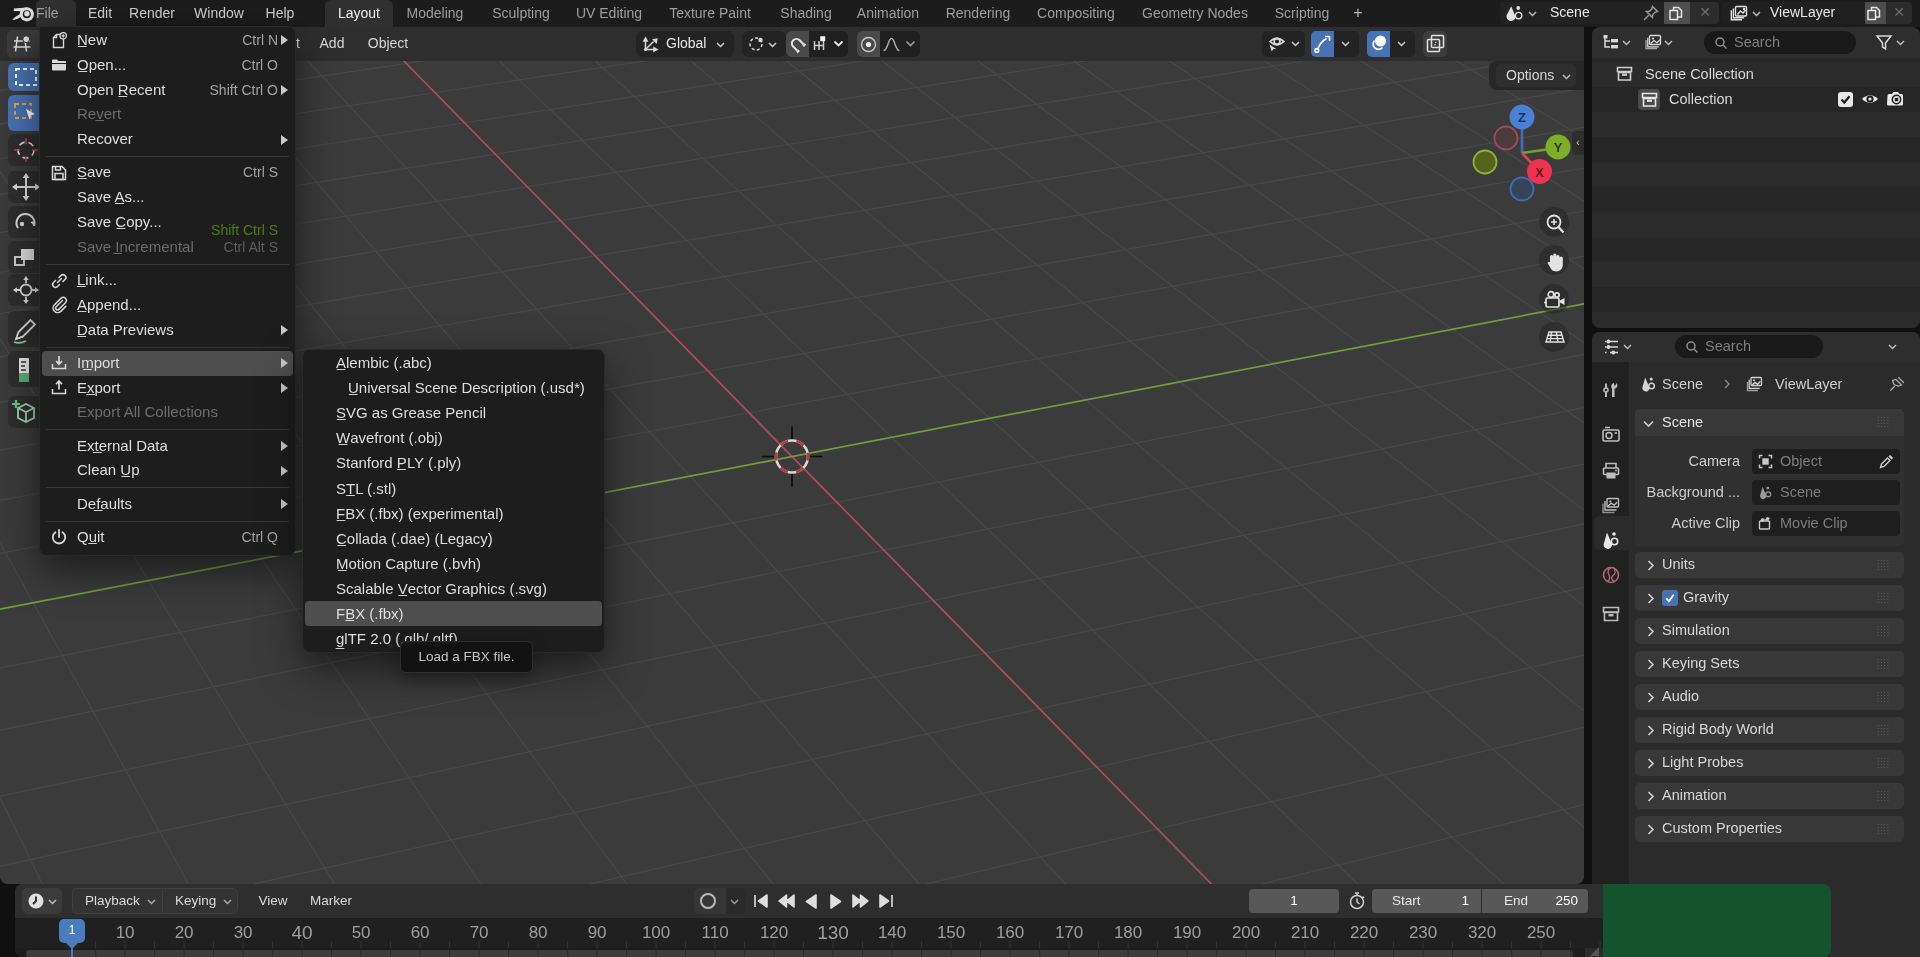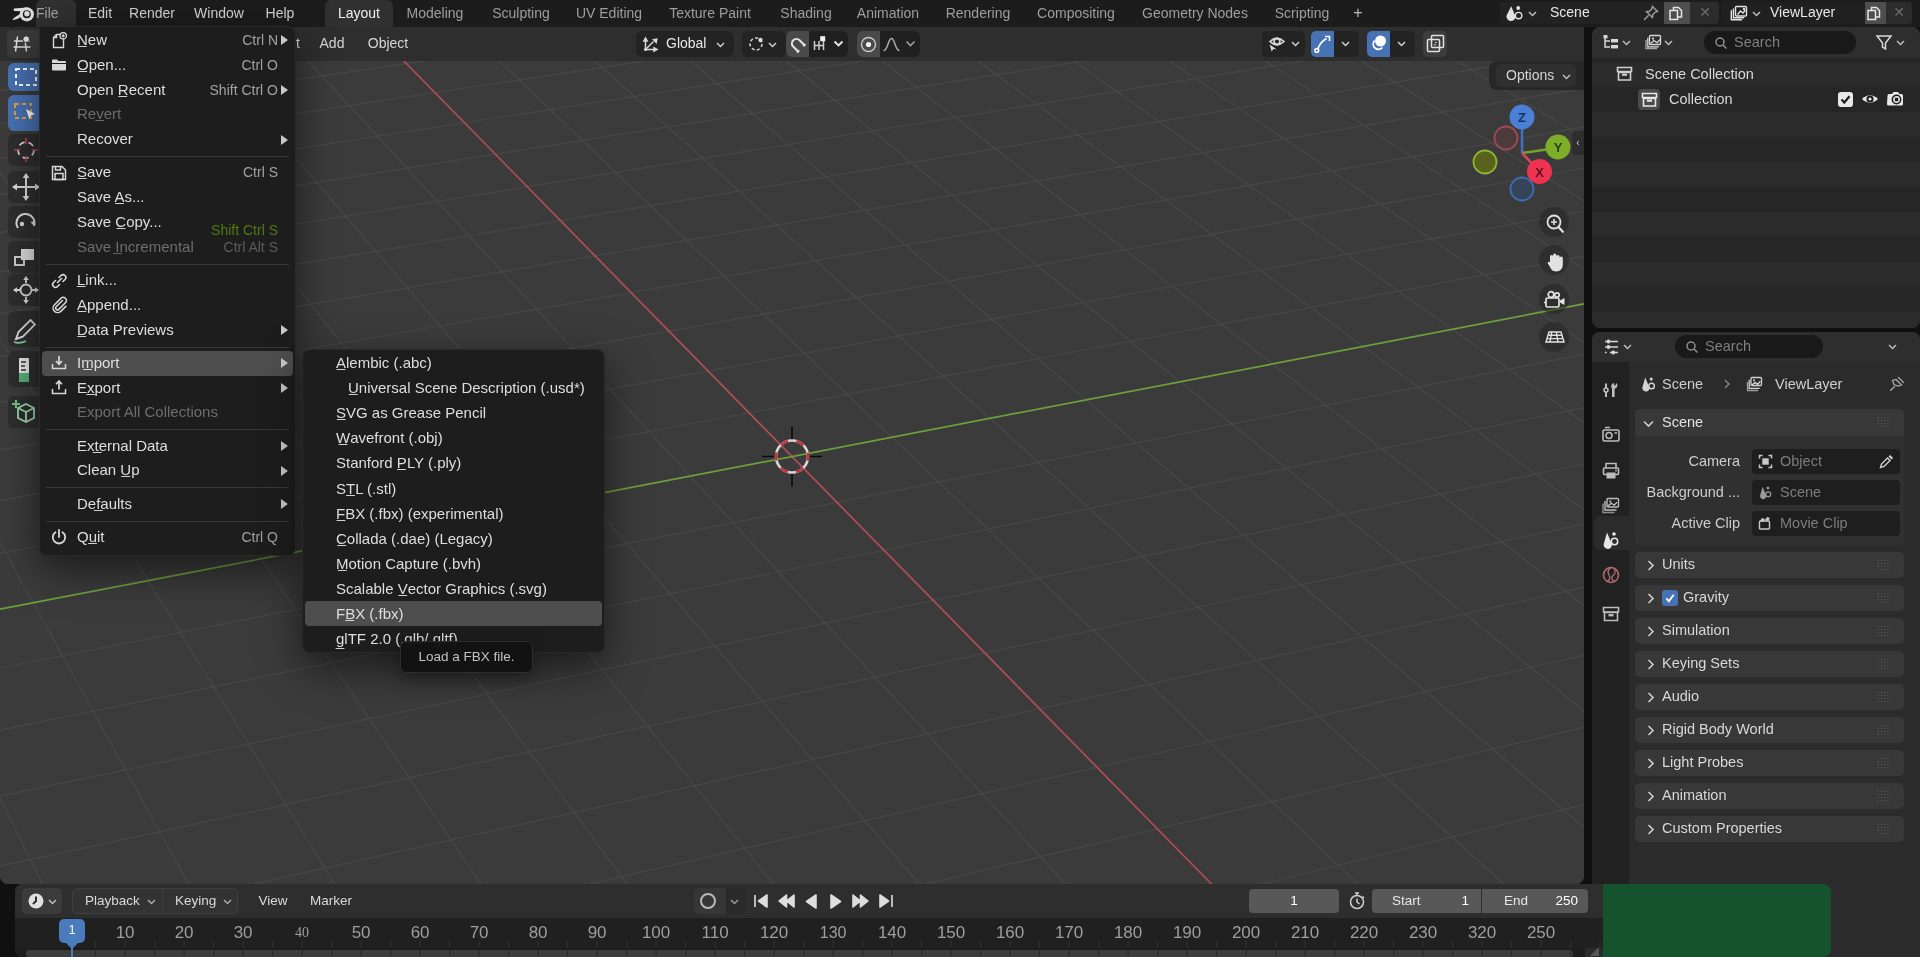"40" div.abs { font-family: Liberation Serif, serif -> none; font-size: 14px -> 19px }
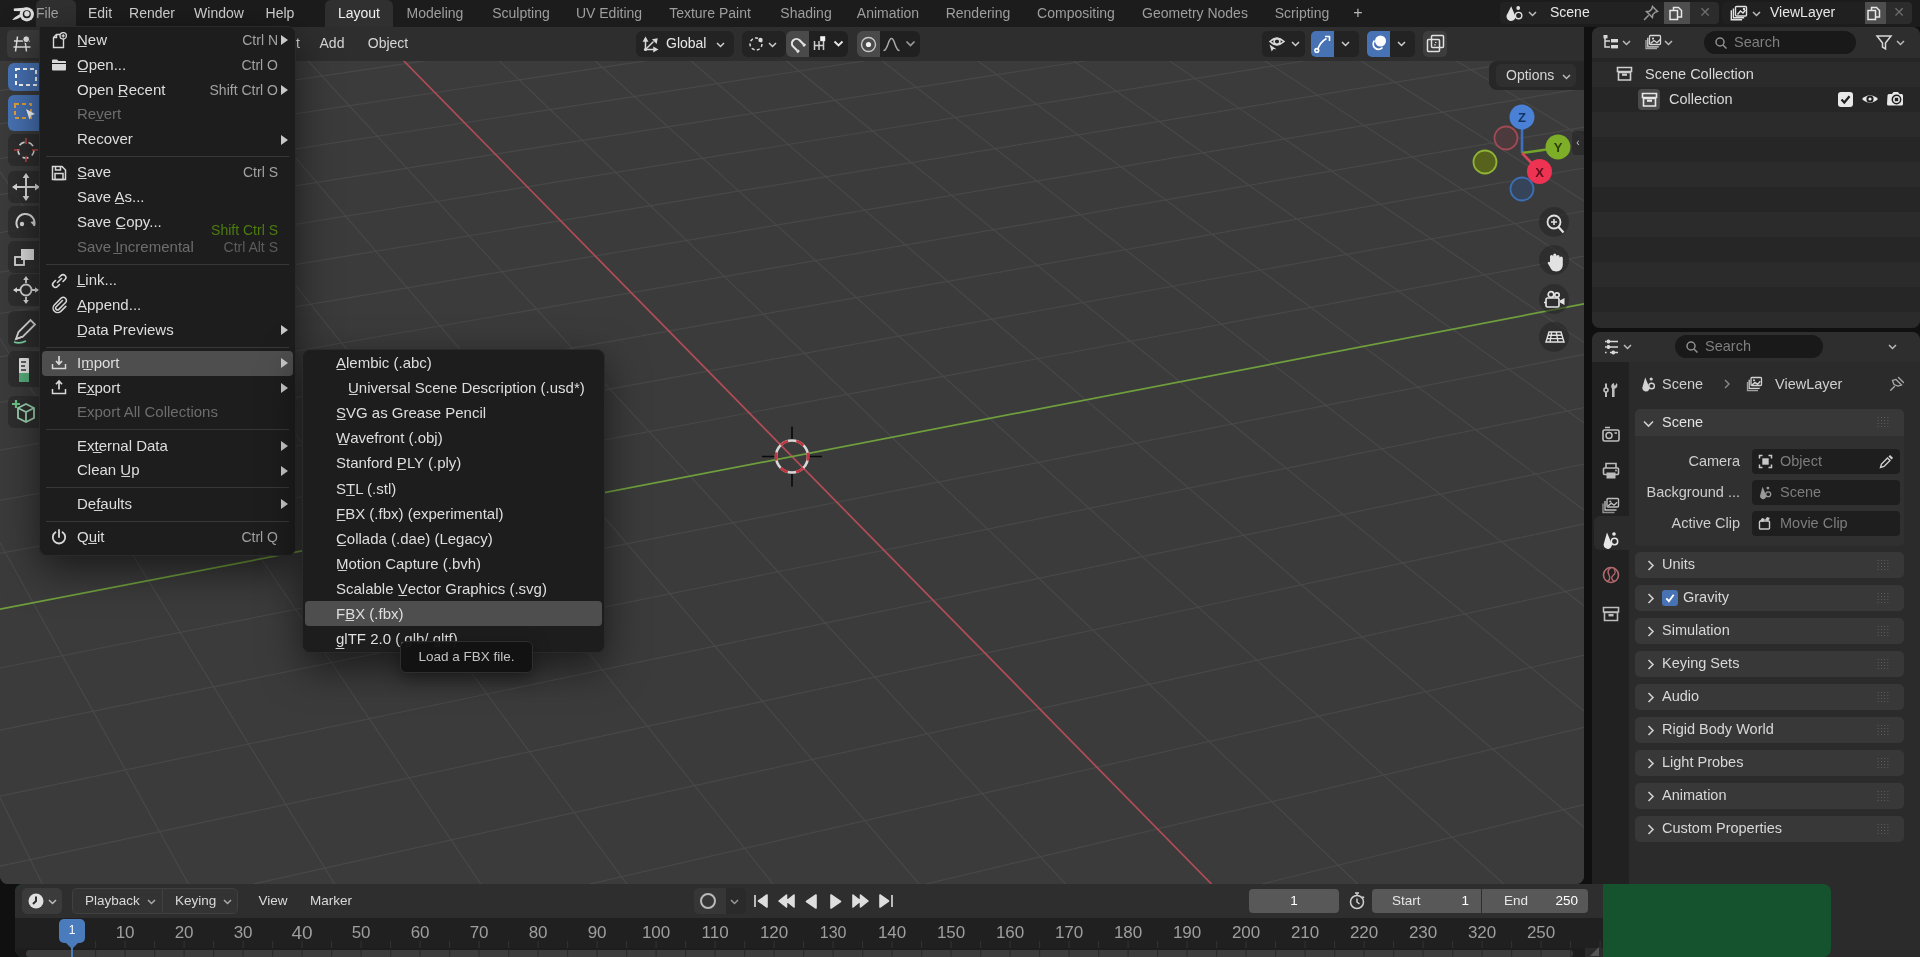"130" div.abs { font-size: 16px -> 19px }
